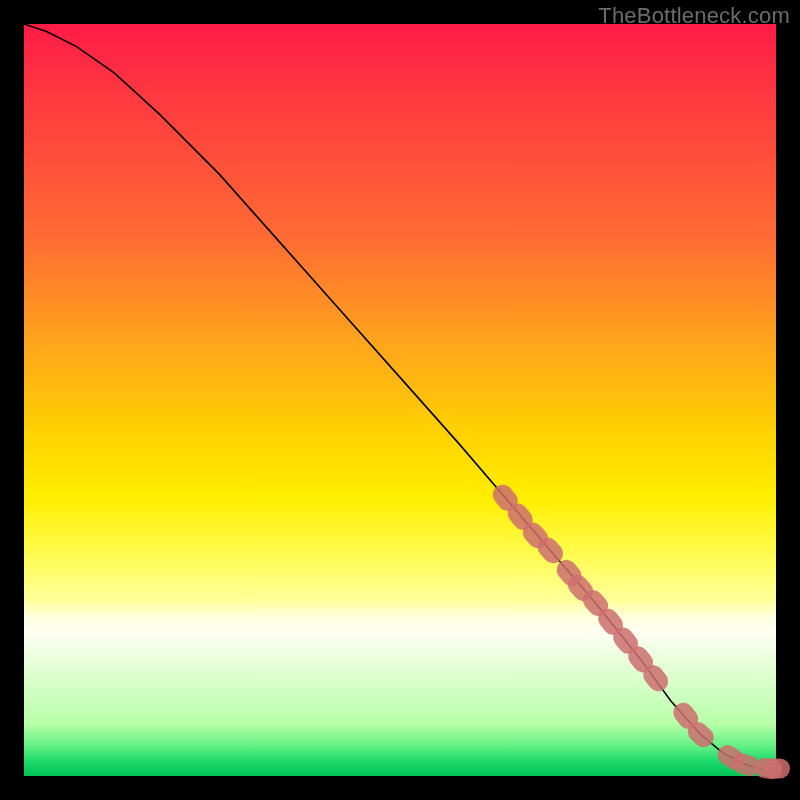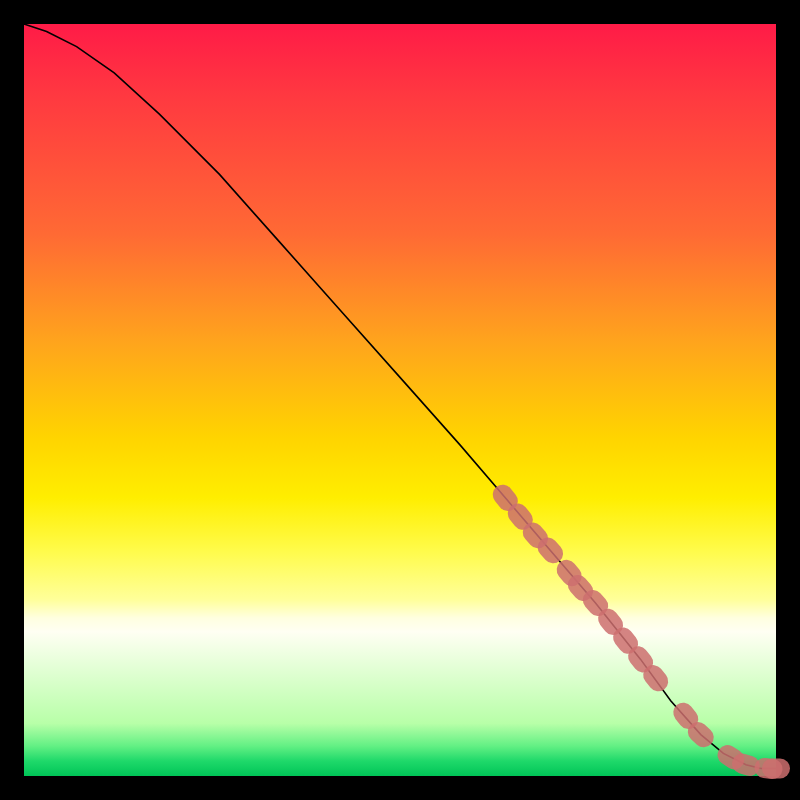"TheBottleneck.com" div.watermark { html: none -> <div>TheBottleneck.com</div> }
